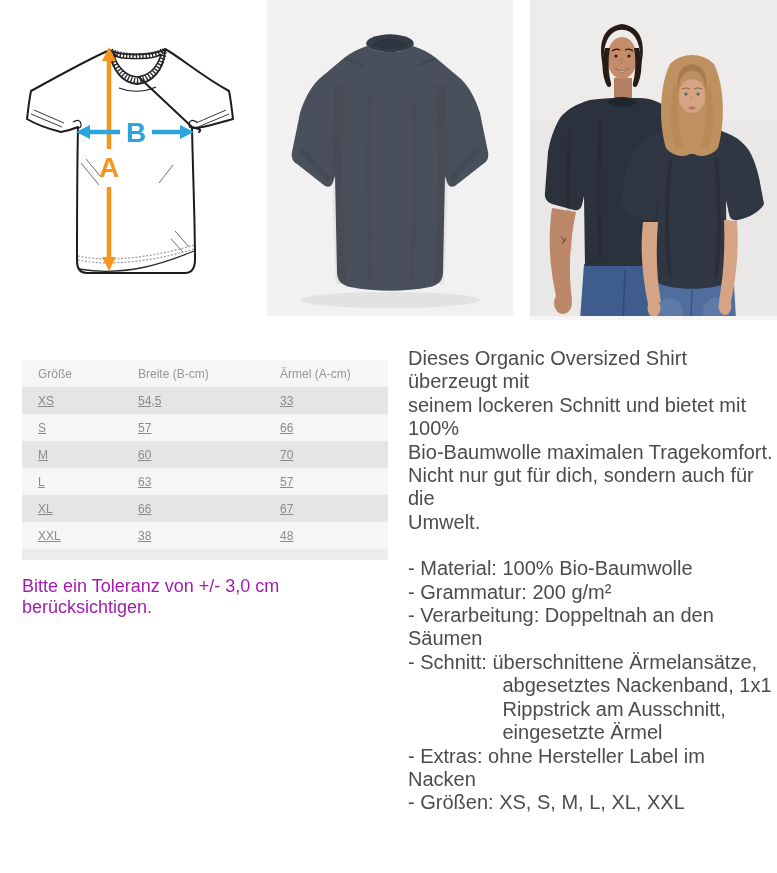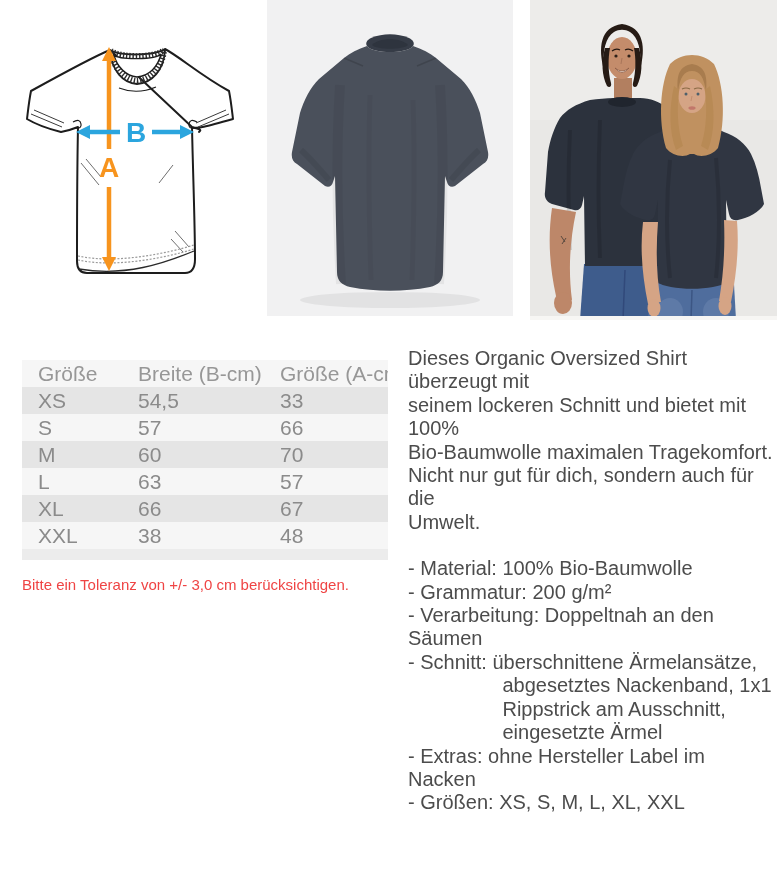"Größe" table.sizes { font-size: 21px -> 12px }
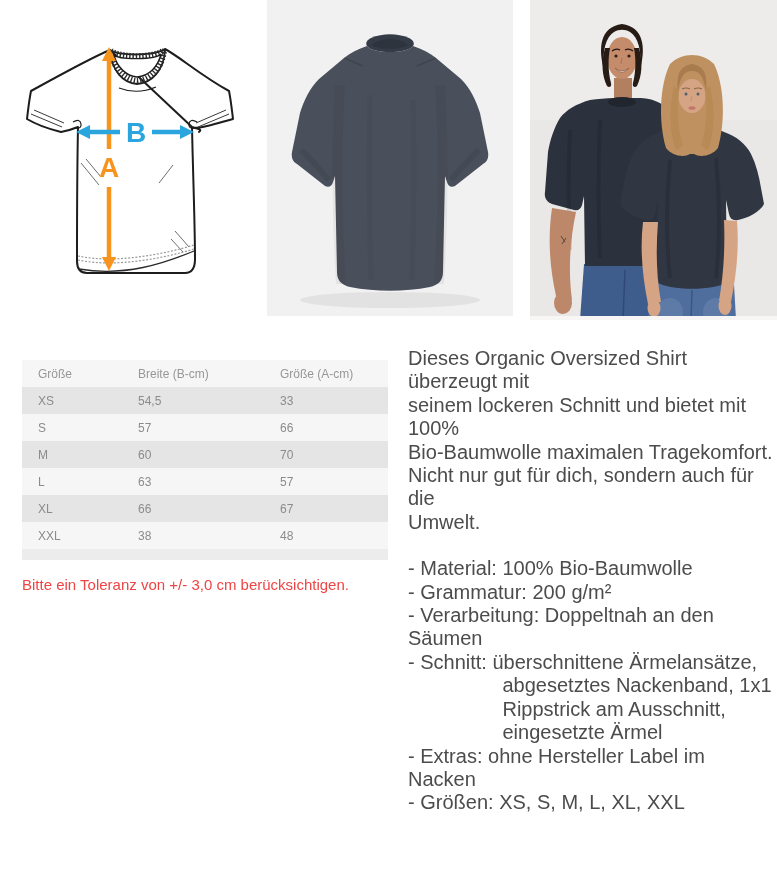"Größe (A-cm)" th { text: Größe -> Ärmel }
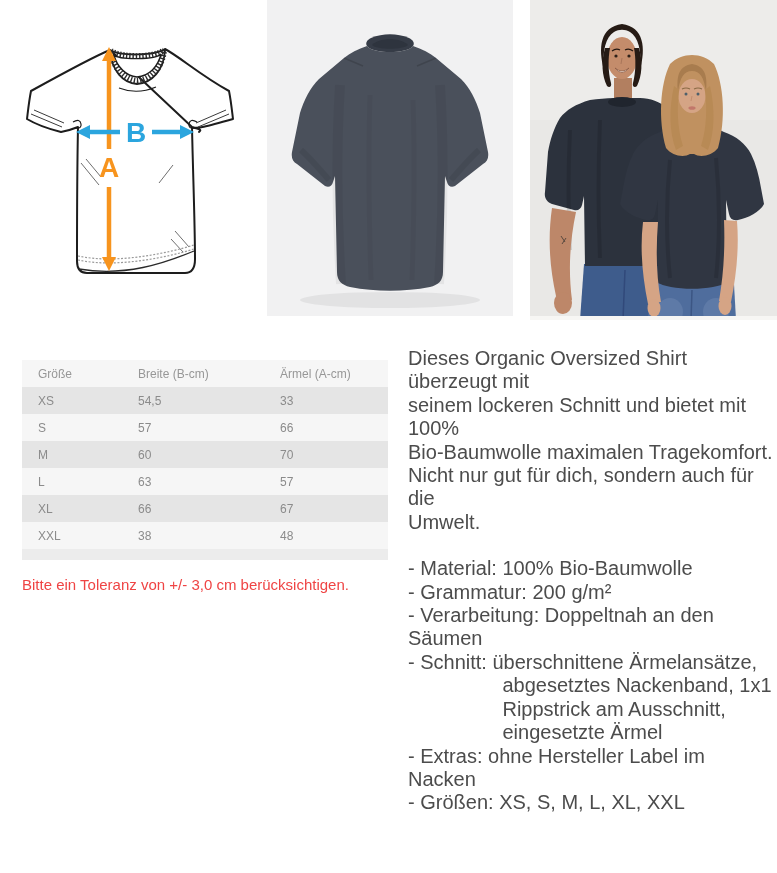"XS" table.sizes td { text-decoration: none -> underline }
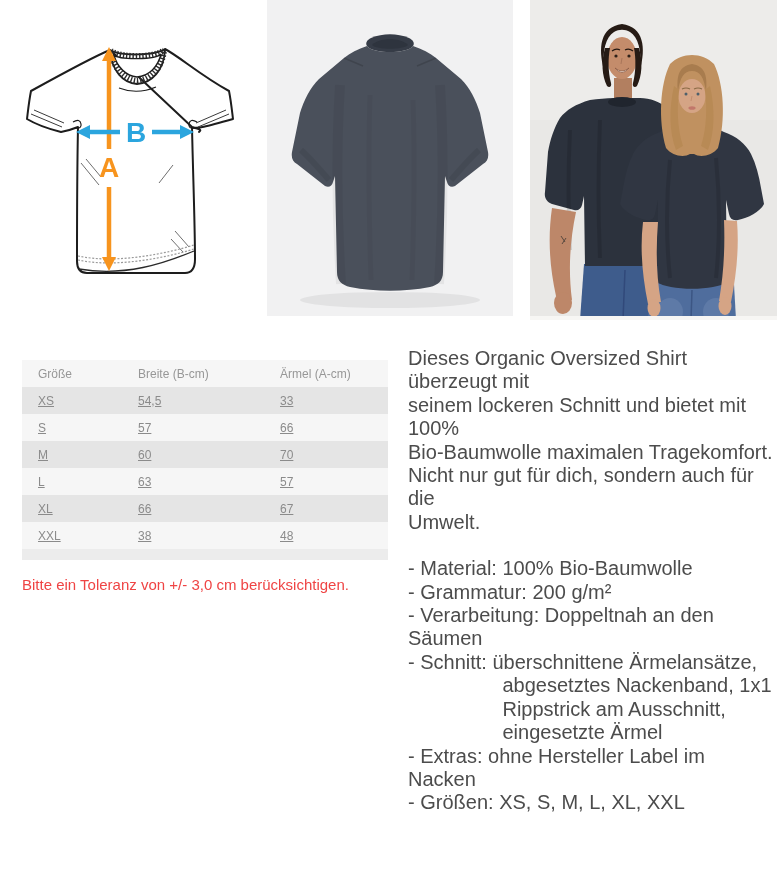"Bitte ein Toleranz von +/-" .tolerance { color: #ef4444 -> #a21caf; font-size: 15px -> 18px }
